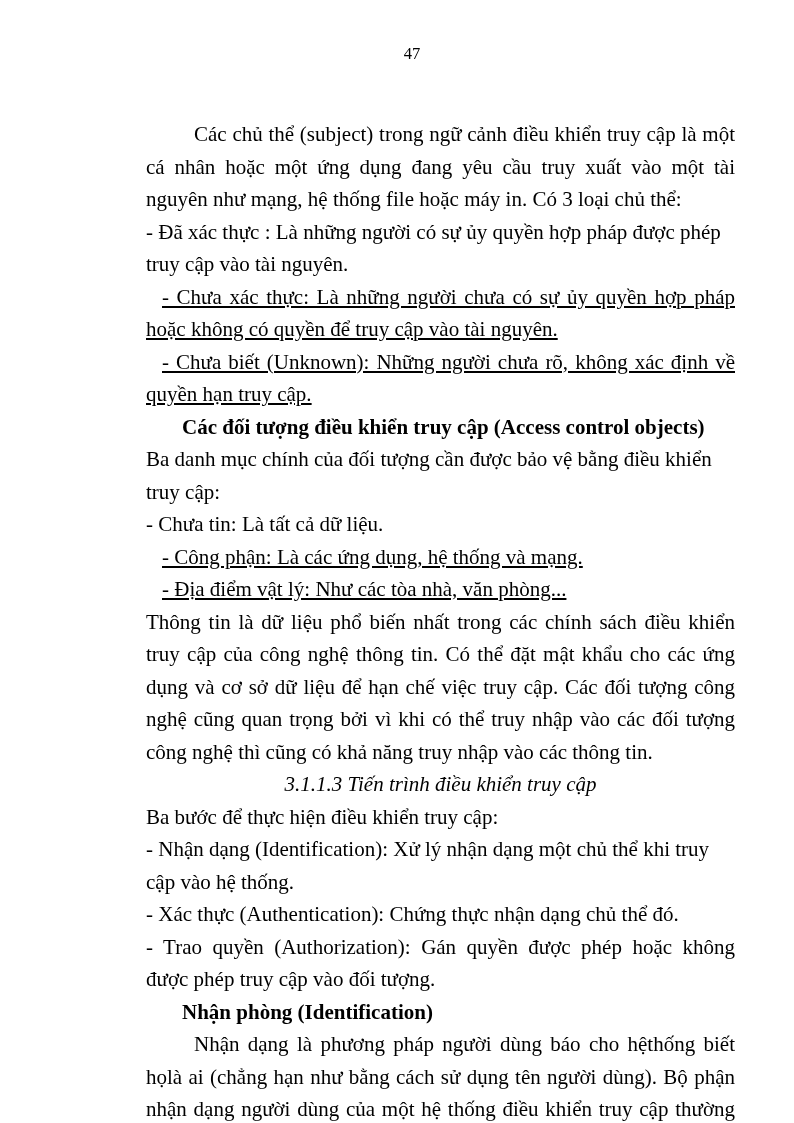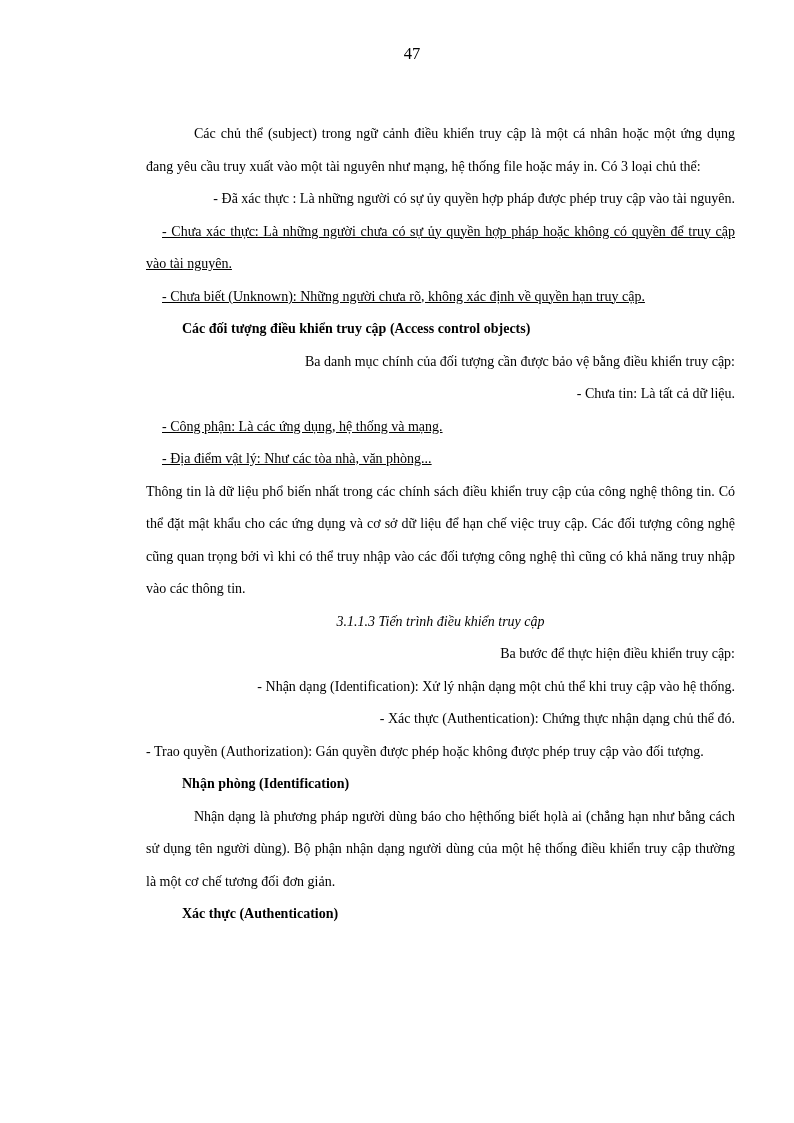"Các chủ thể (subject) trong" p { font-size: 14px -> 21px }
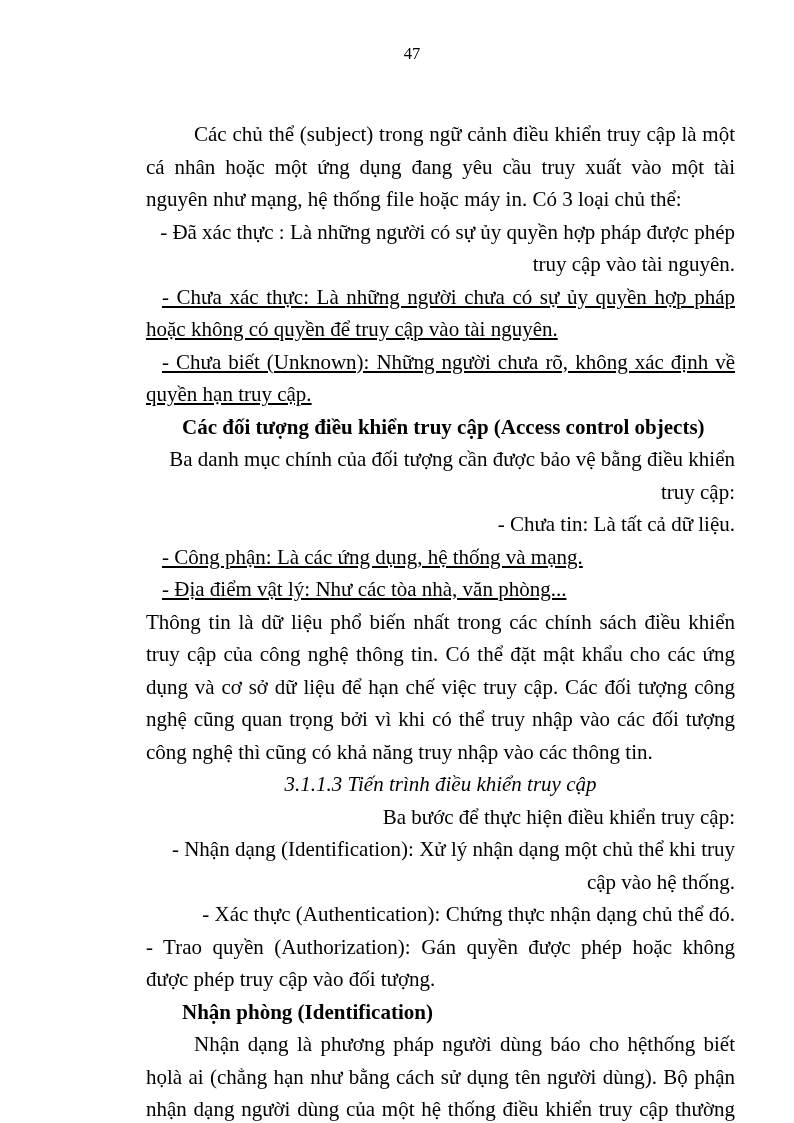"- Đã xác thực :" p.left { text-align: right -> left }
